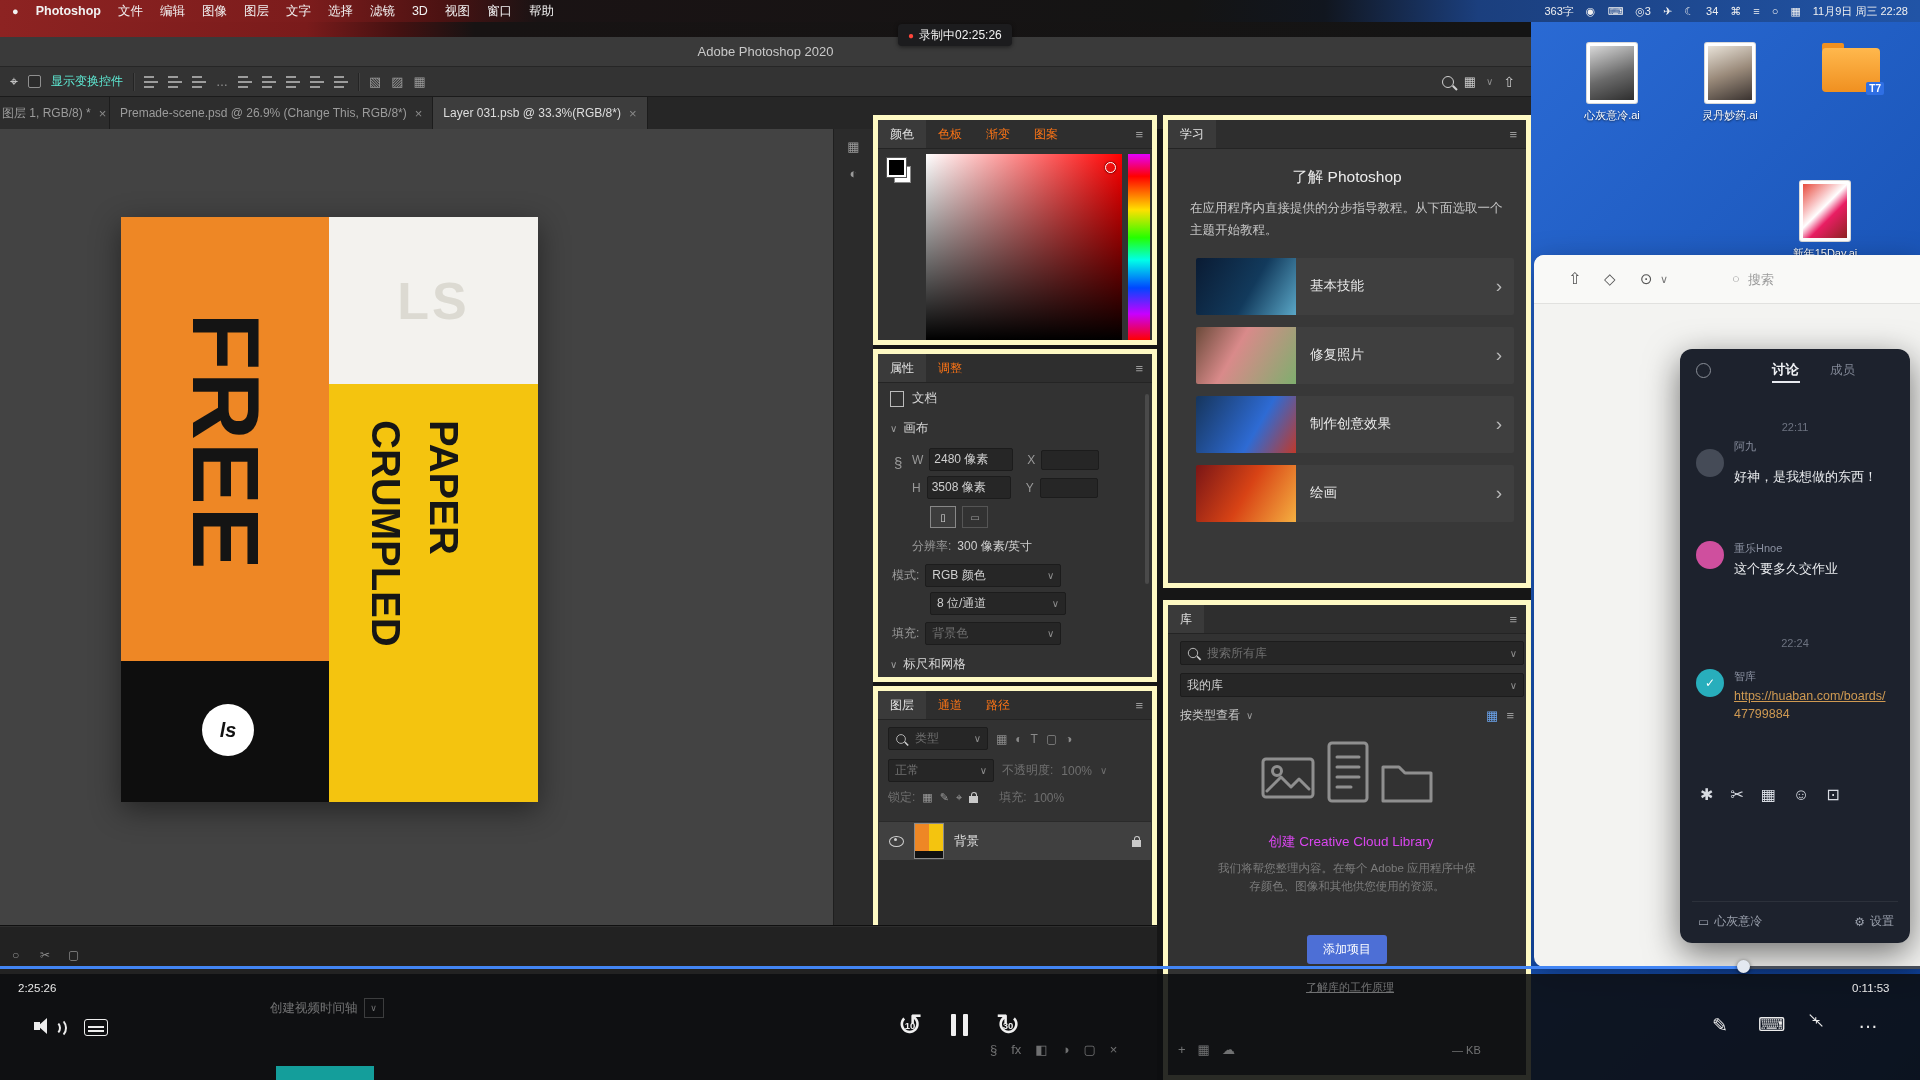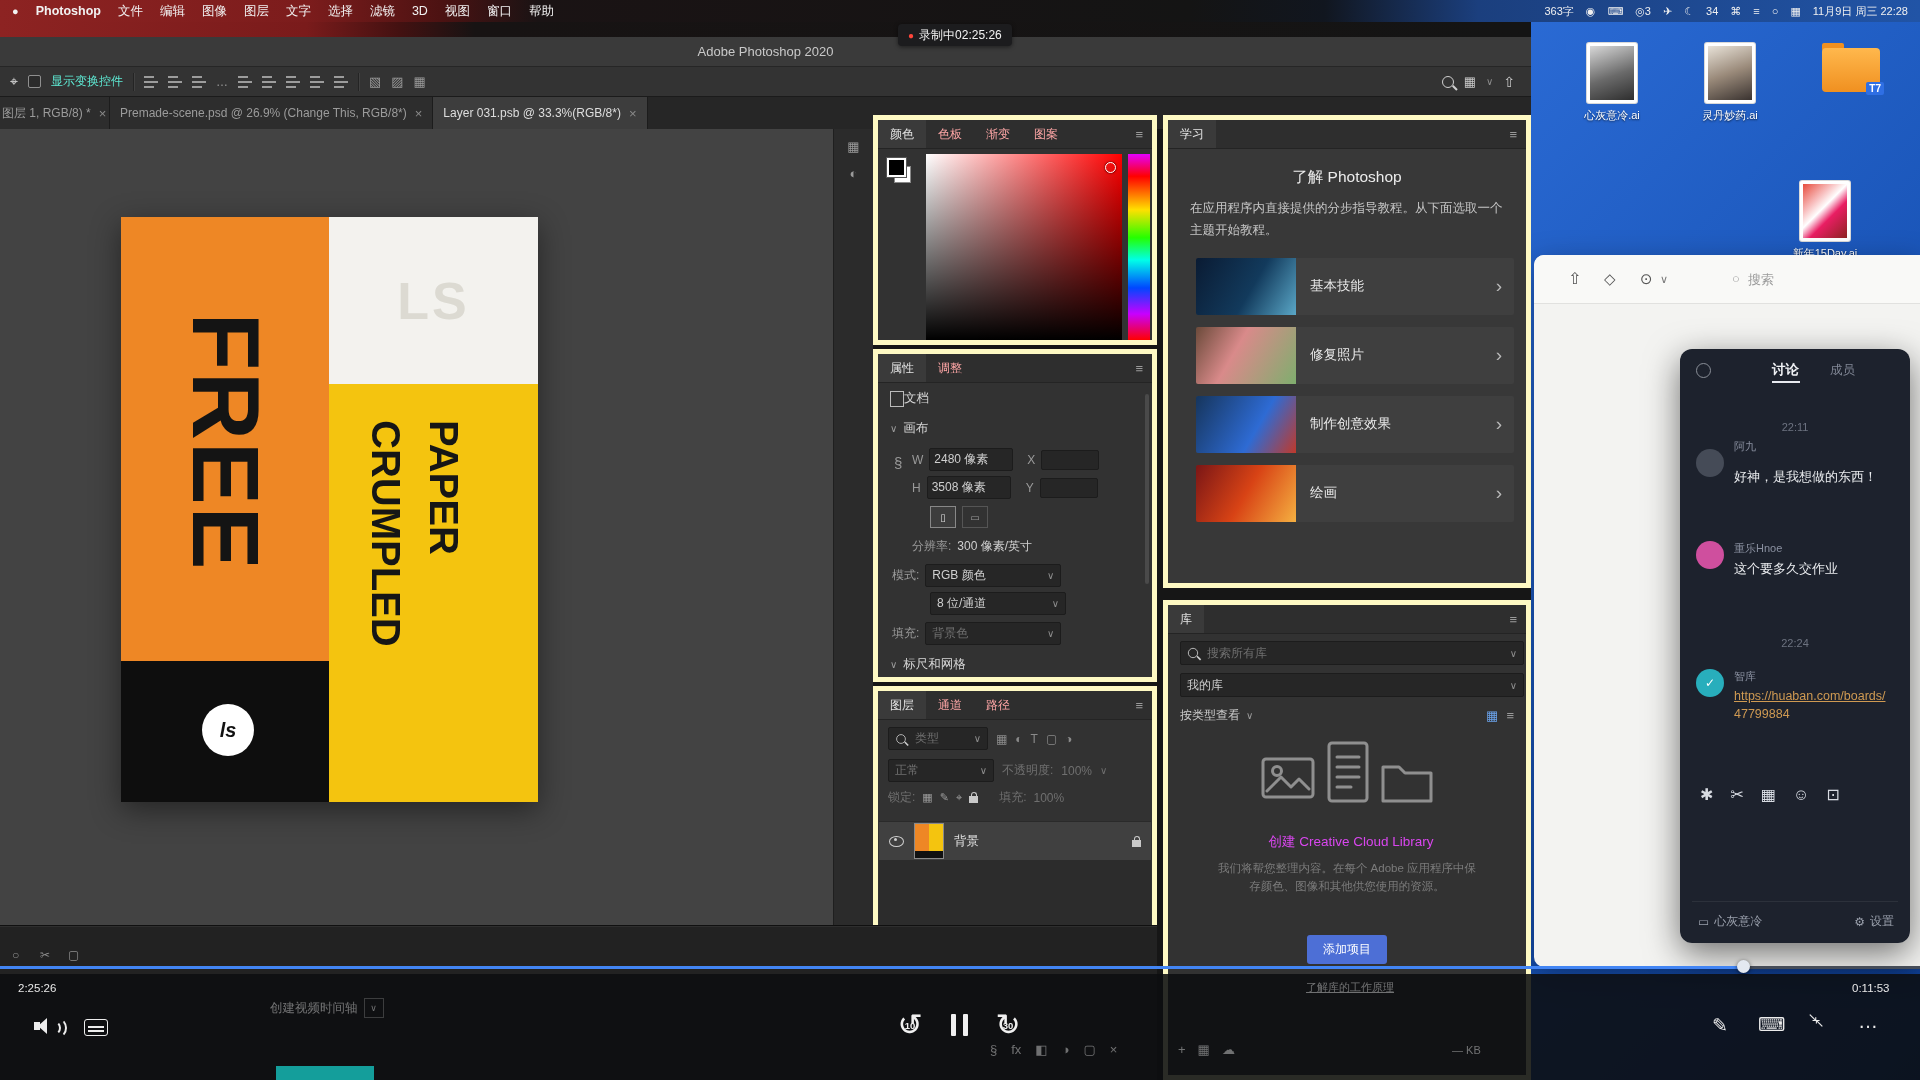"色板" .ptab { color: #fca5a5 -> #f97316 }
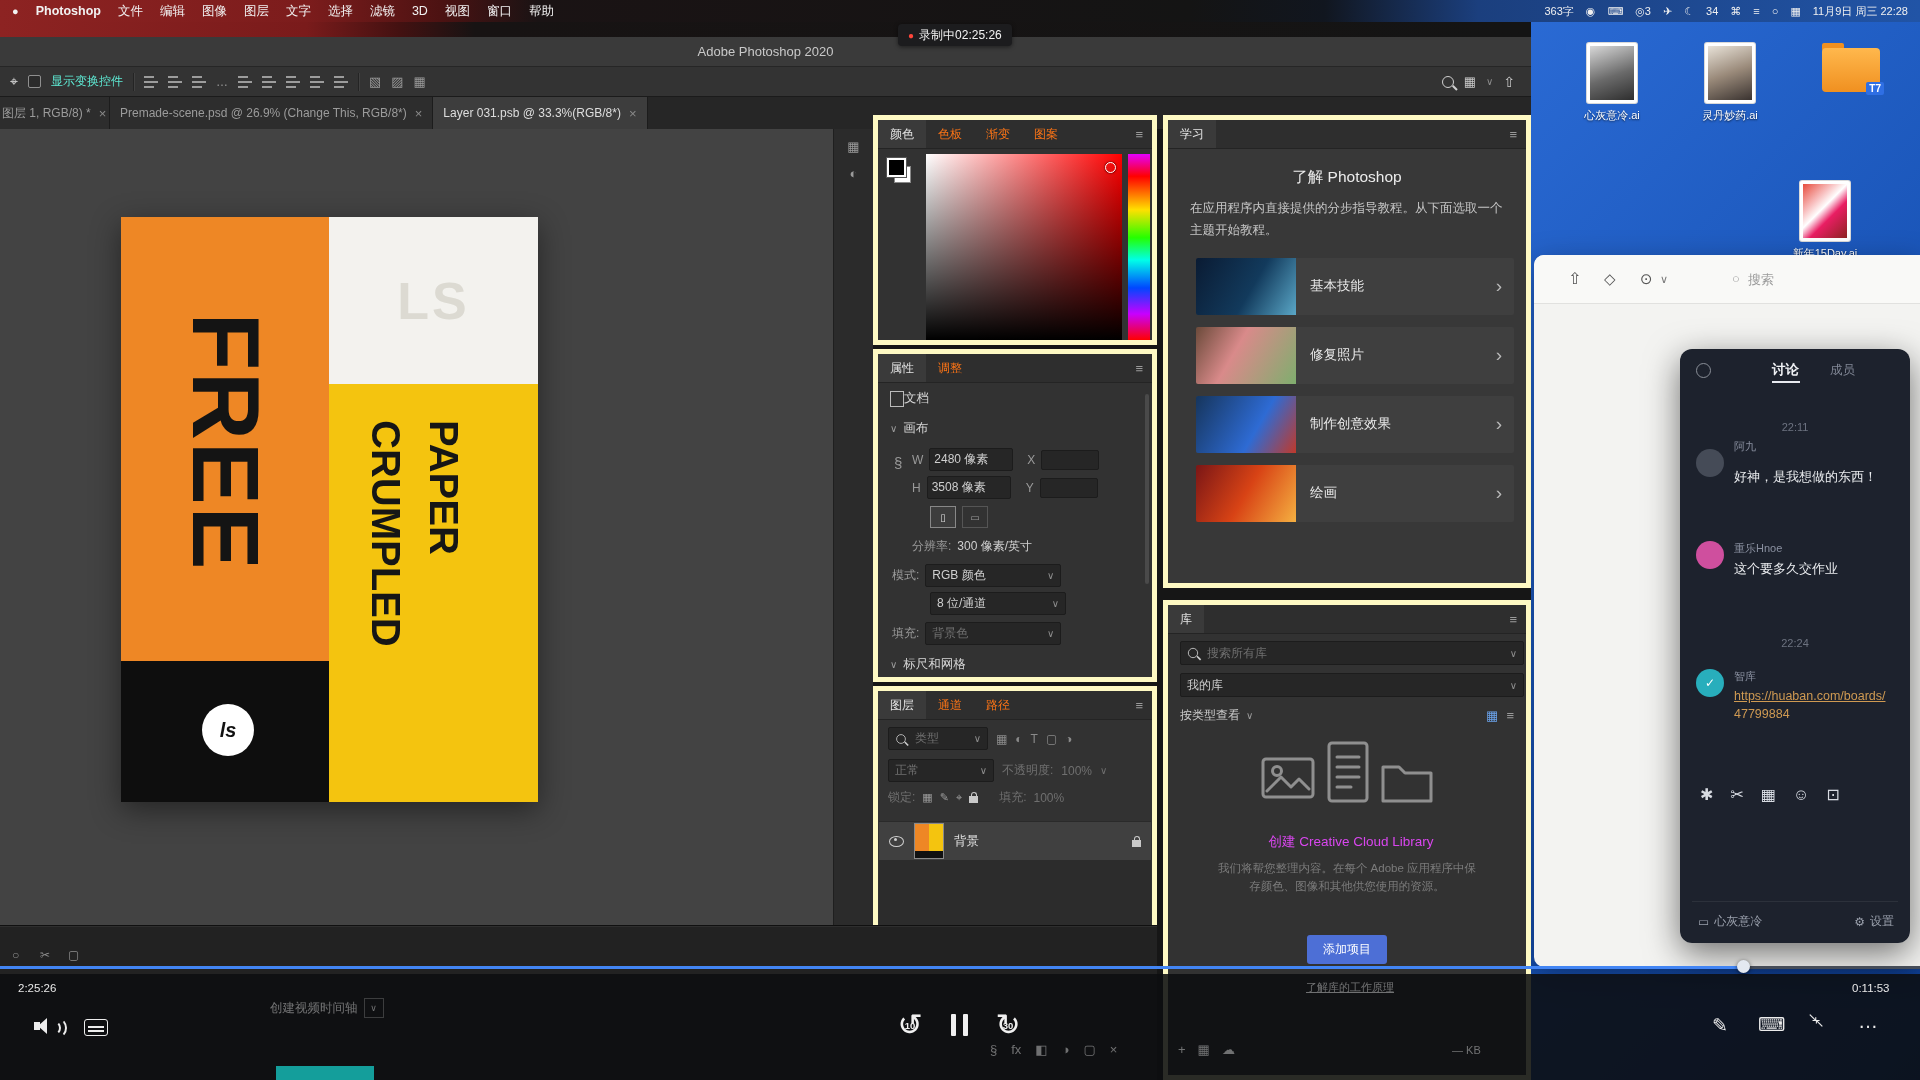"文档" div.a { gap: none -> 8px }
